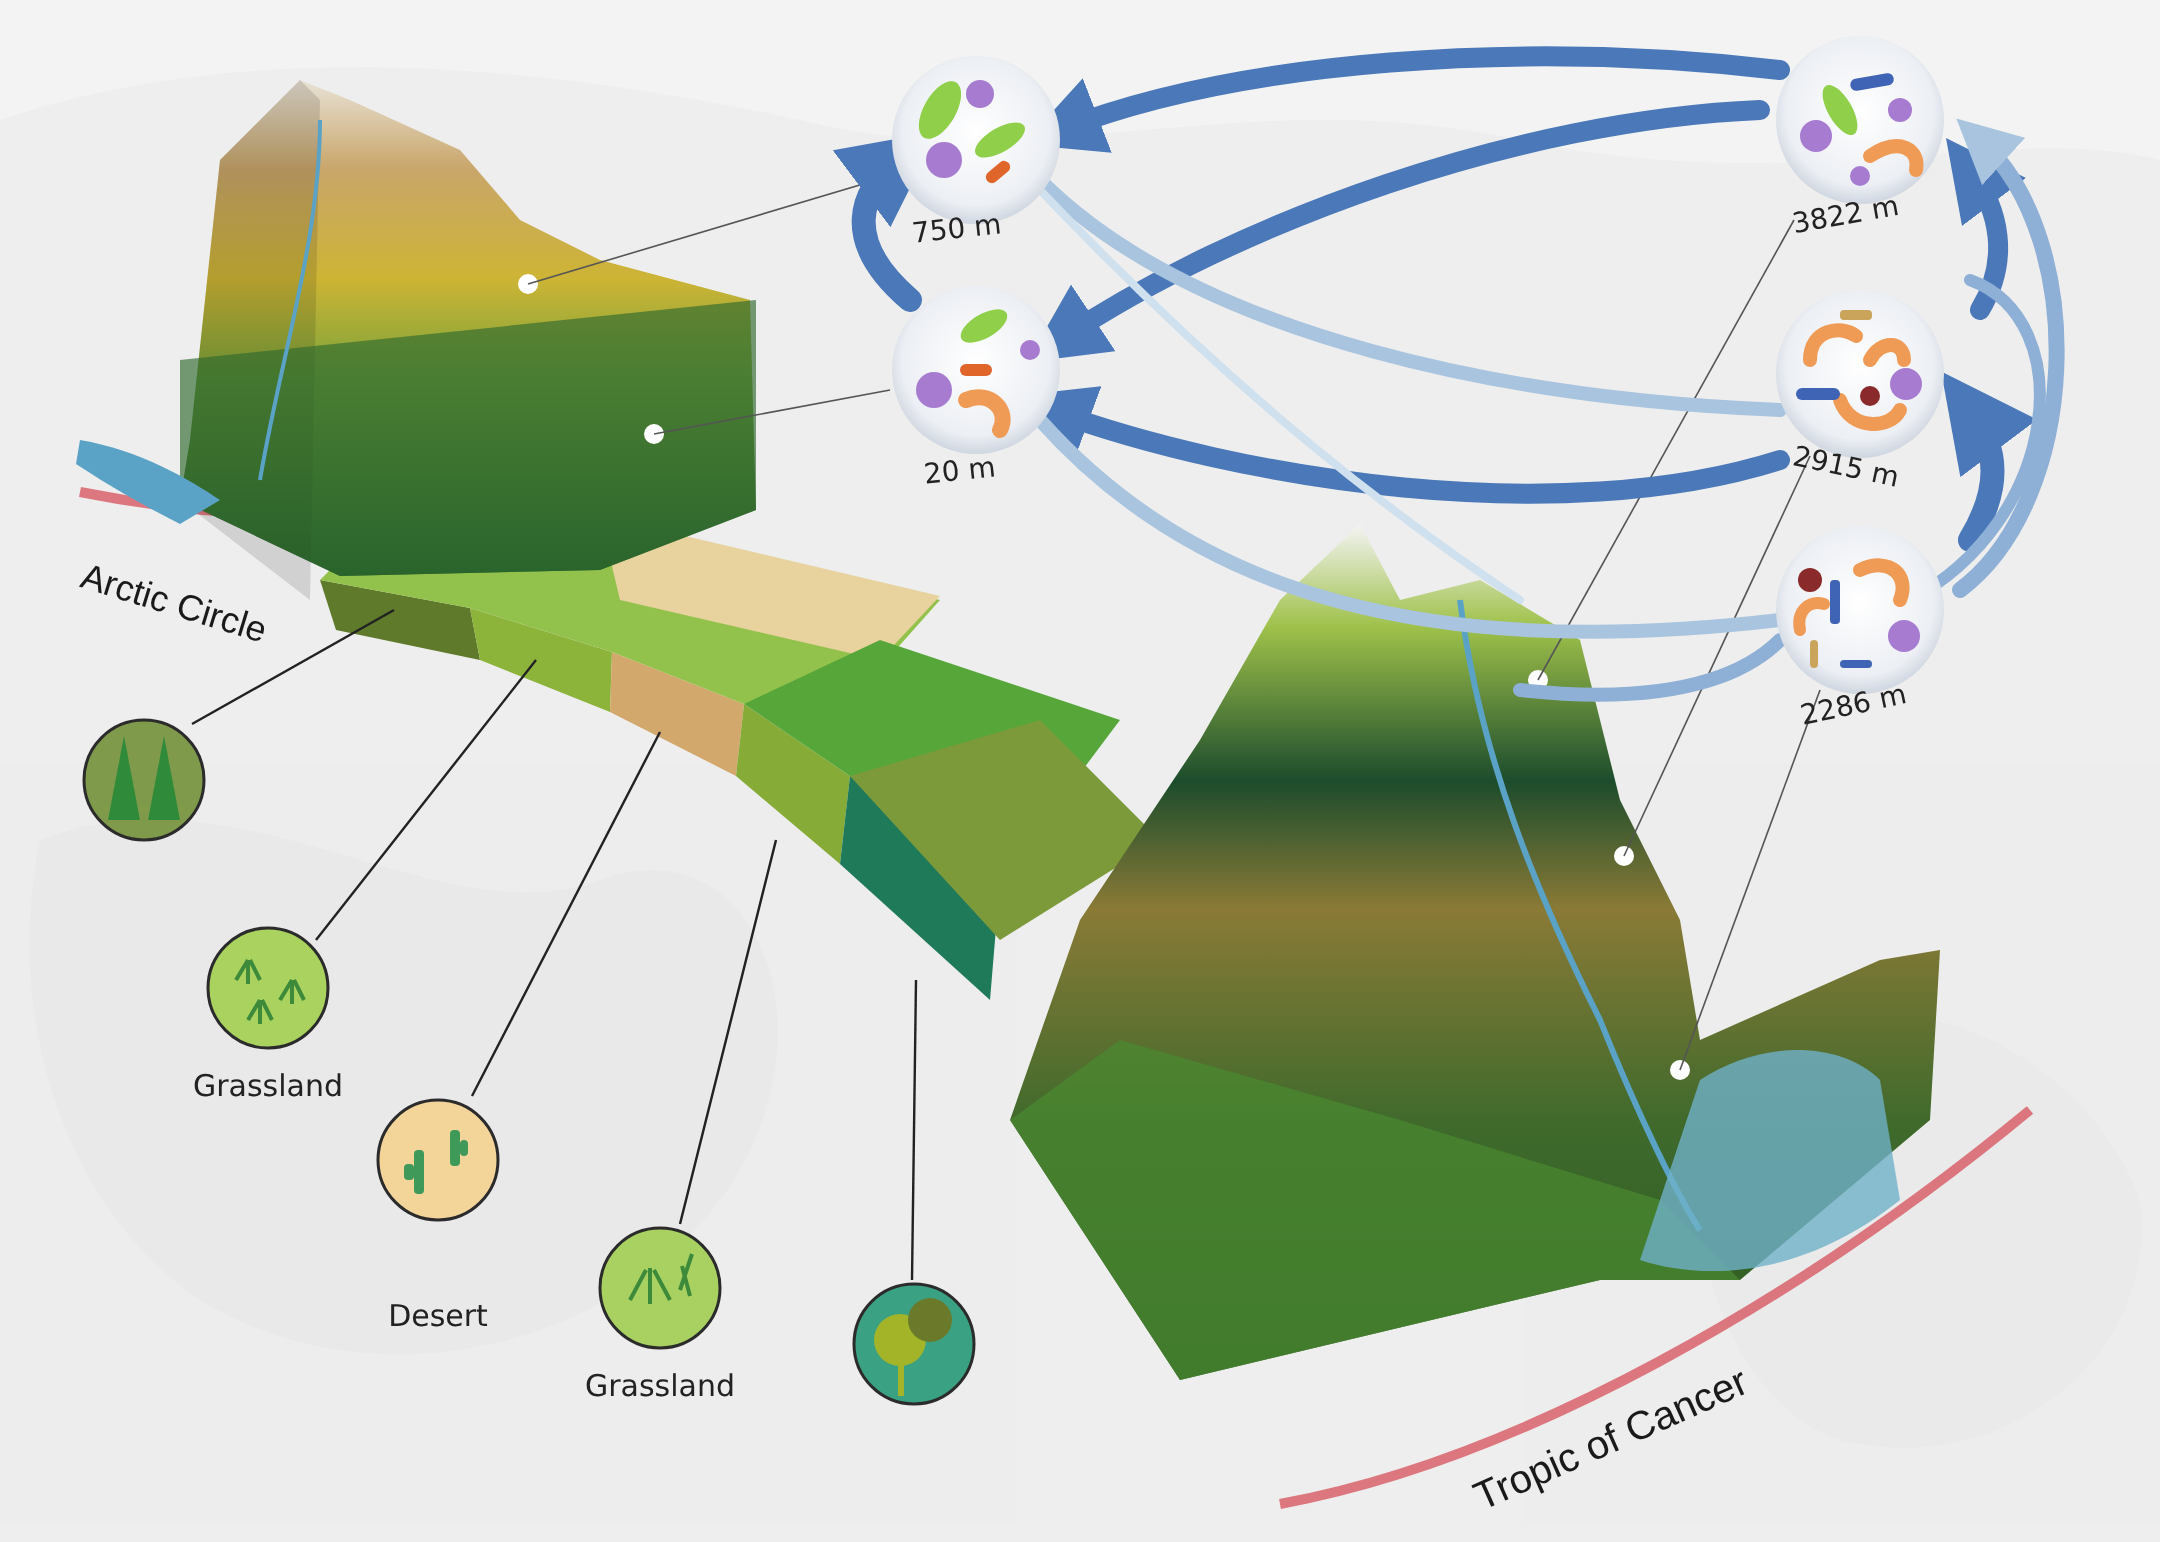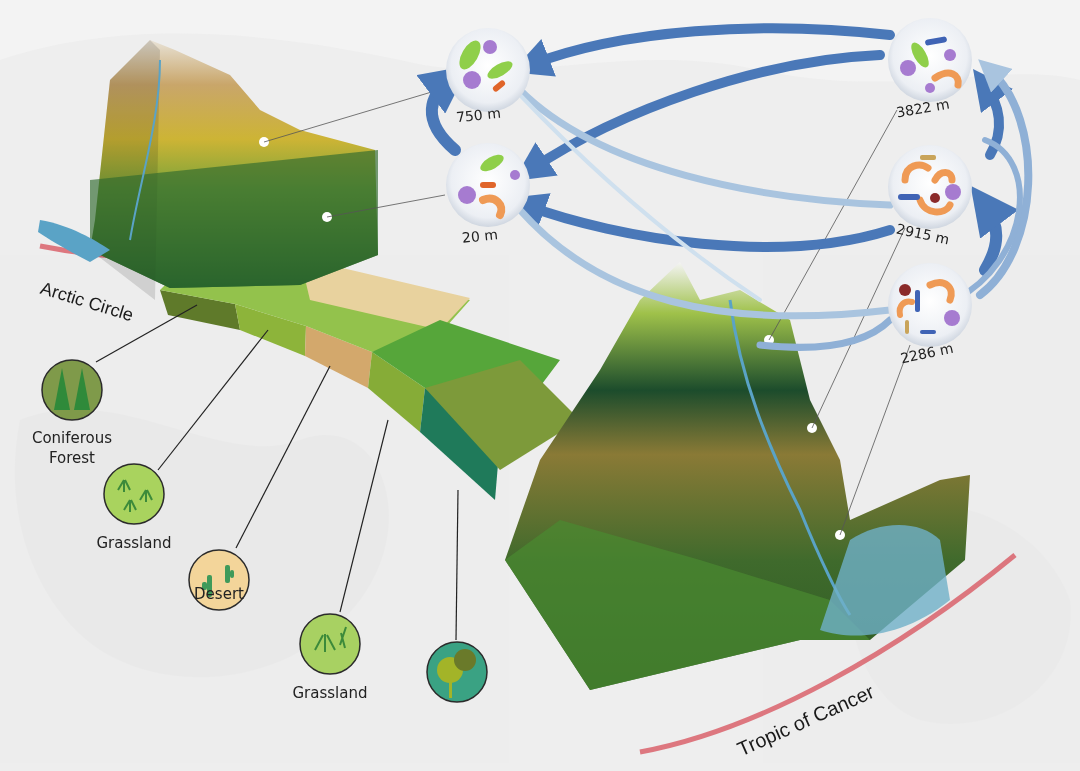"Coniferous Forest" div.lbl { html: <div>Coniferous Forest</div> -> none }
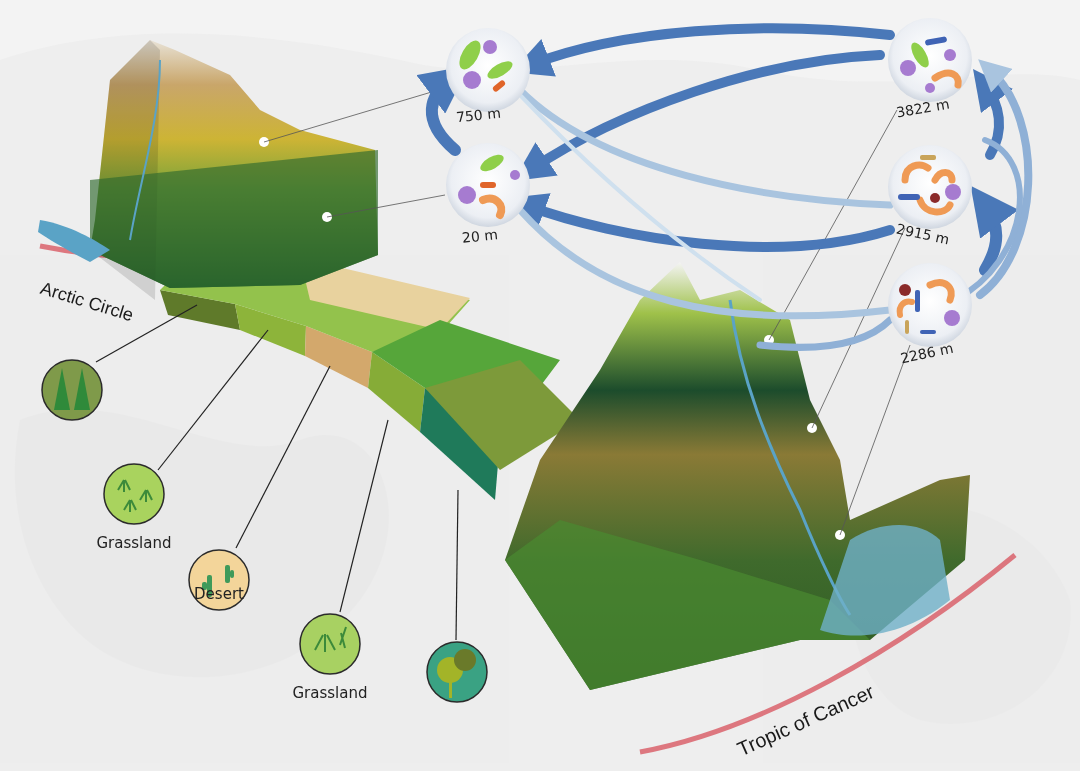"Desert" div.lbl { top: 584px -> 648px }
